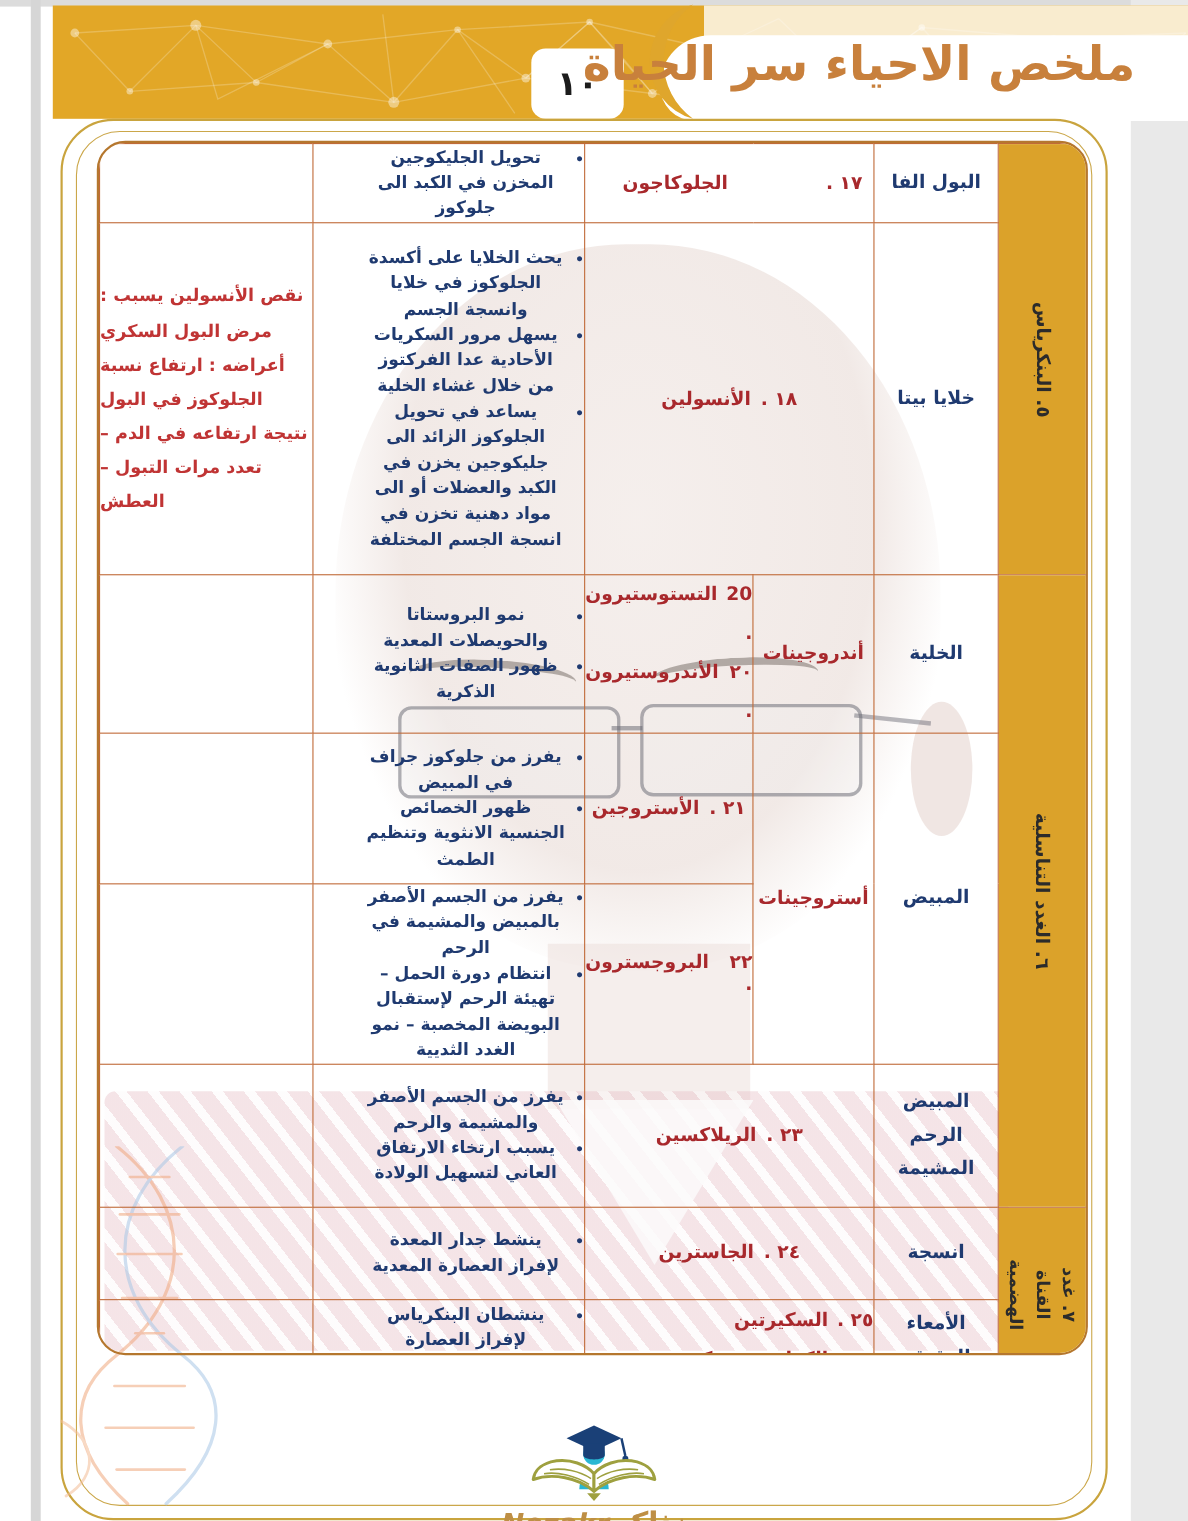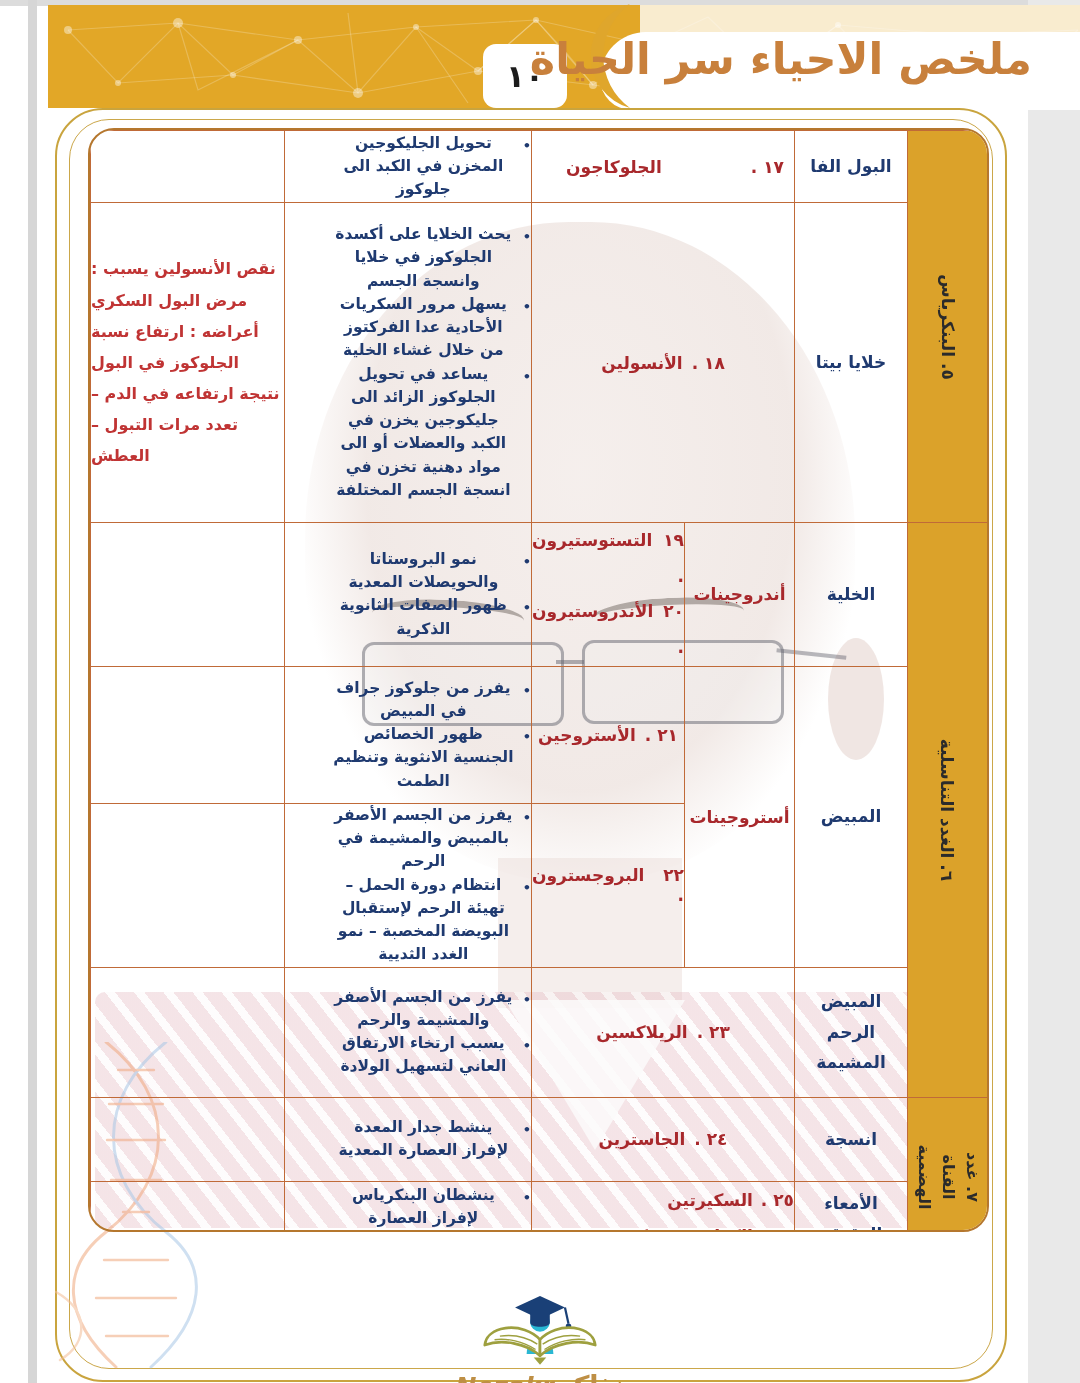"١٩ ." span { text: ١٩ -> 20 }
